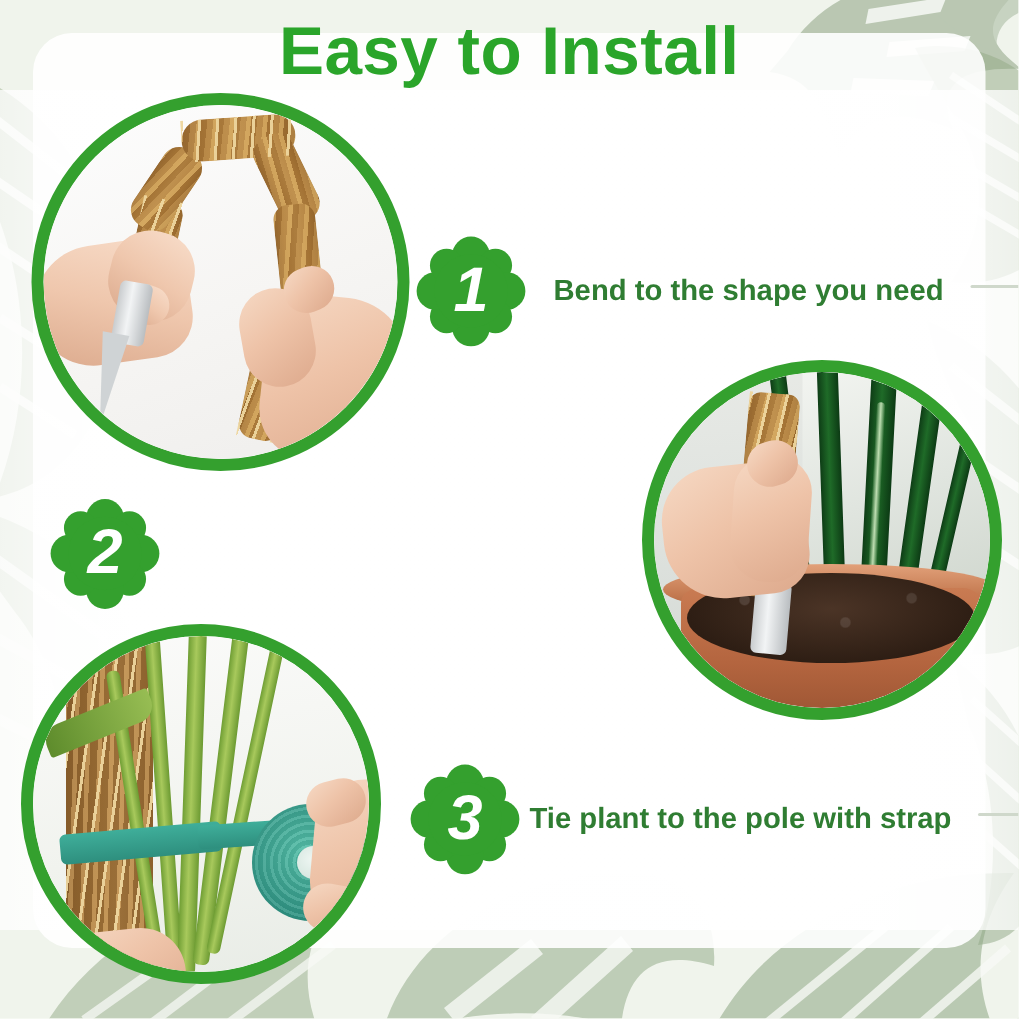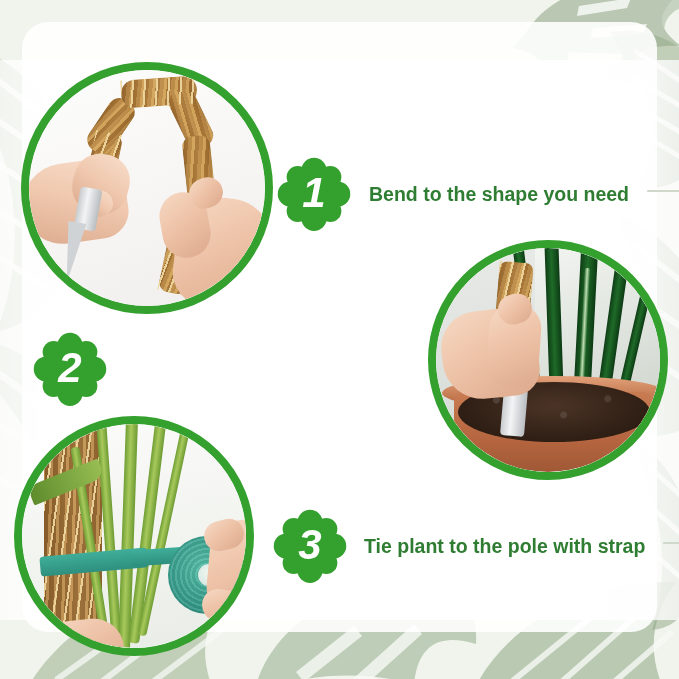"Easy to Install" div.title { html: none -> <div>Easy to Install</div> }
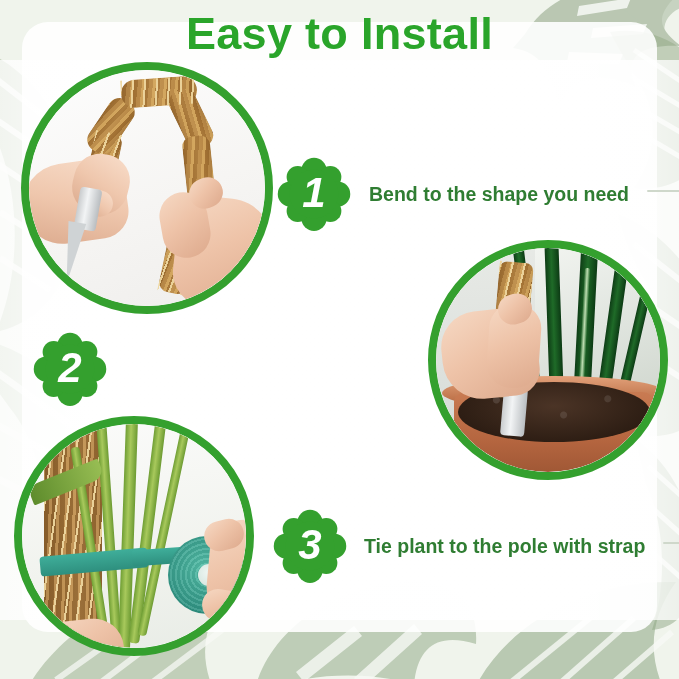"Tie plant to the pole" .s3 .step-text { margin-left: 17px -> 6px }
